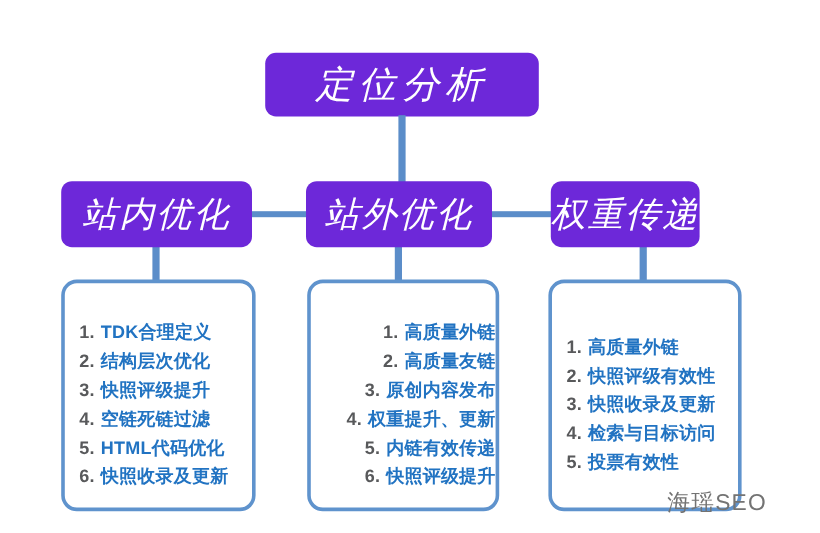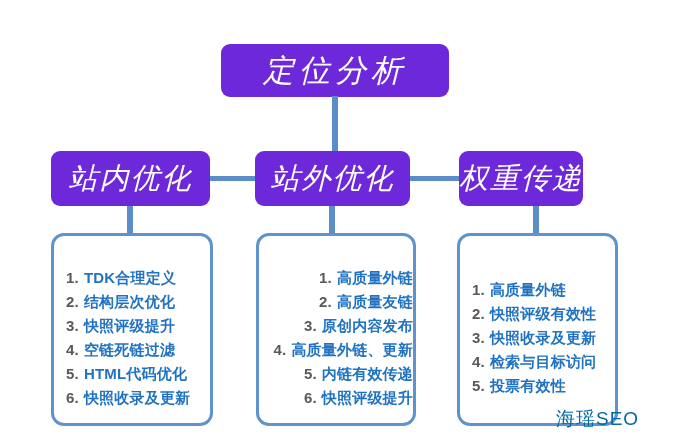"高质量外链、更新" span.txt { text: 高质量外链 -> 权重提升 }
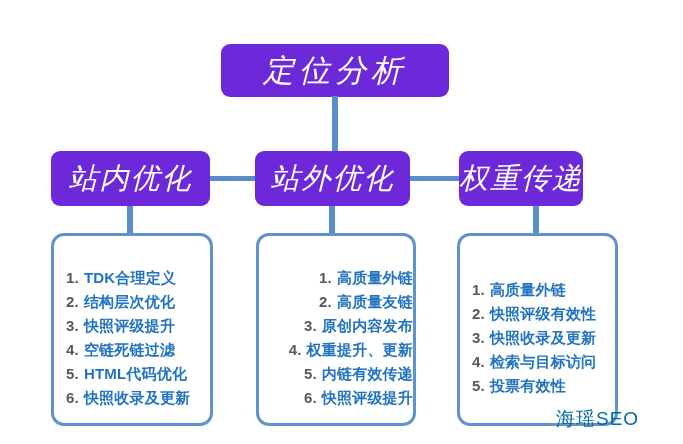"海瑶SEO" .watermark { color: #0369a1 -> #737373 }
